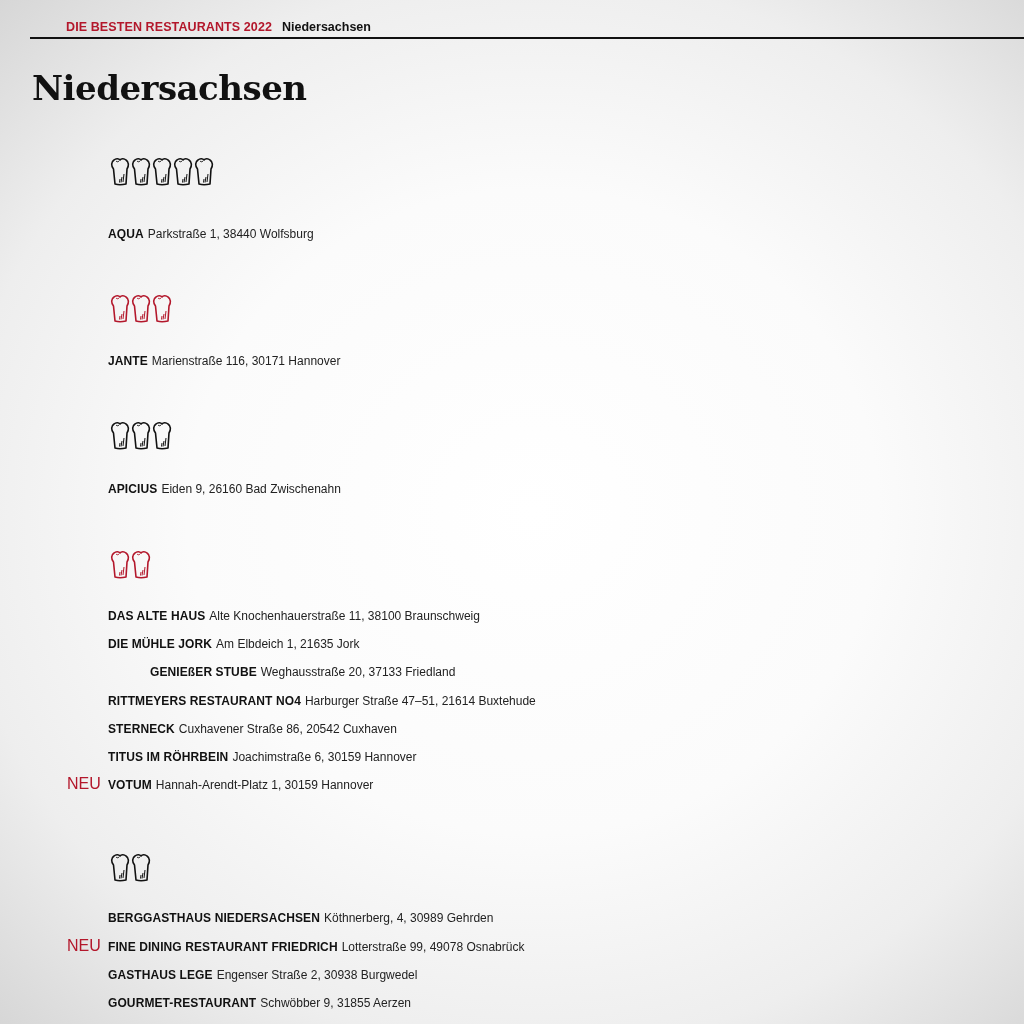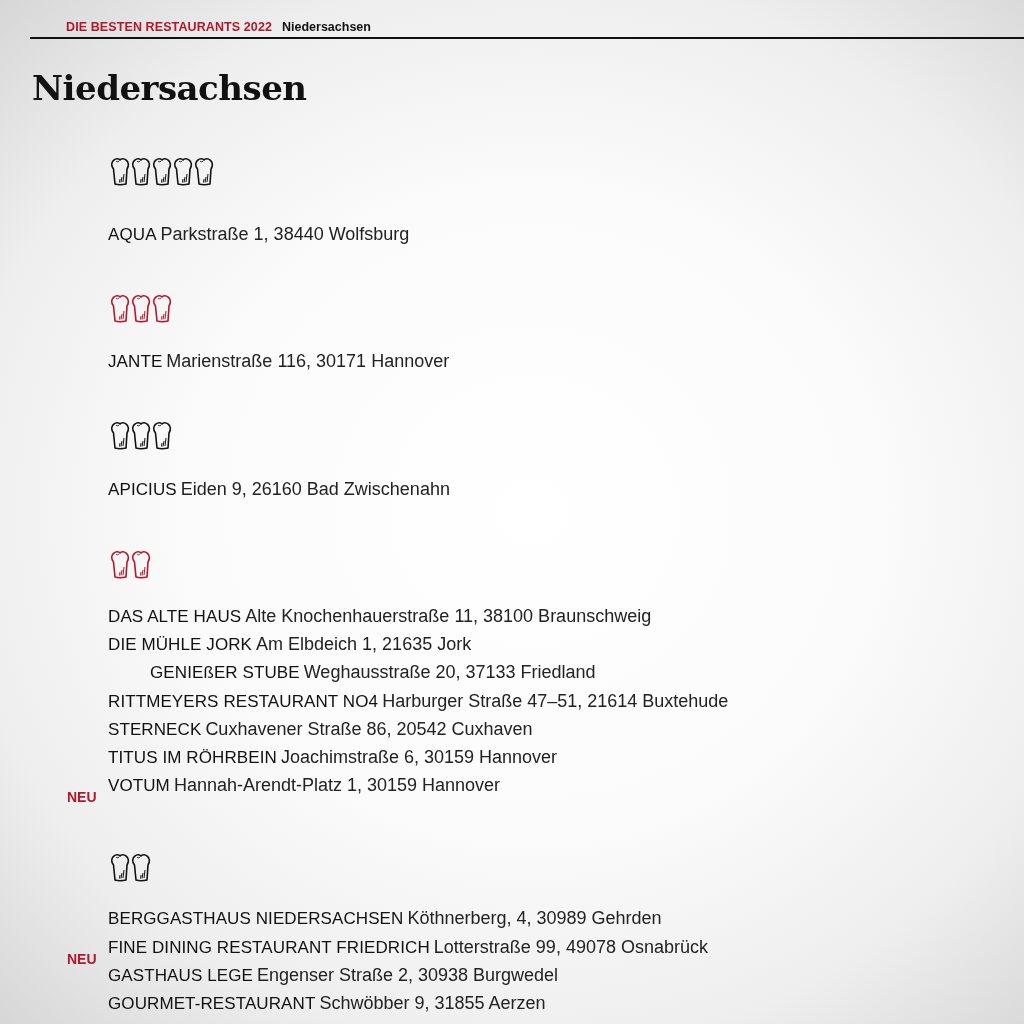"AQUA" .name { font-size: 17px -> 12px; font-weight: 400 -> 700 }
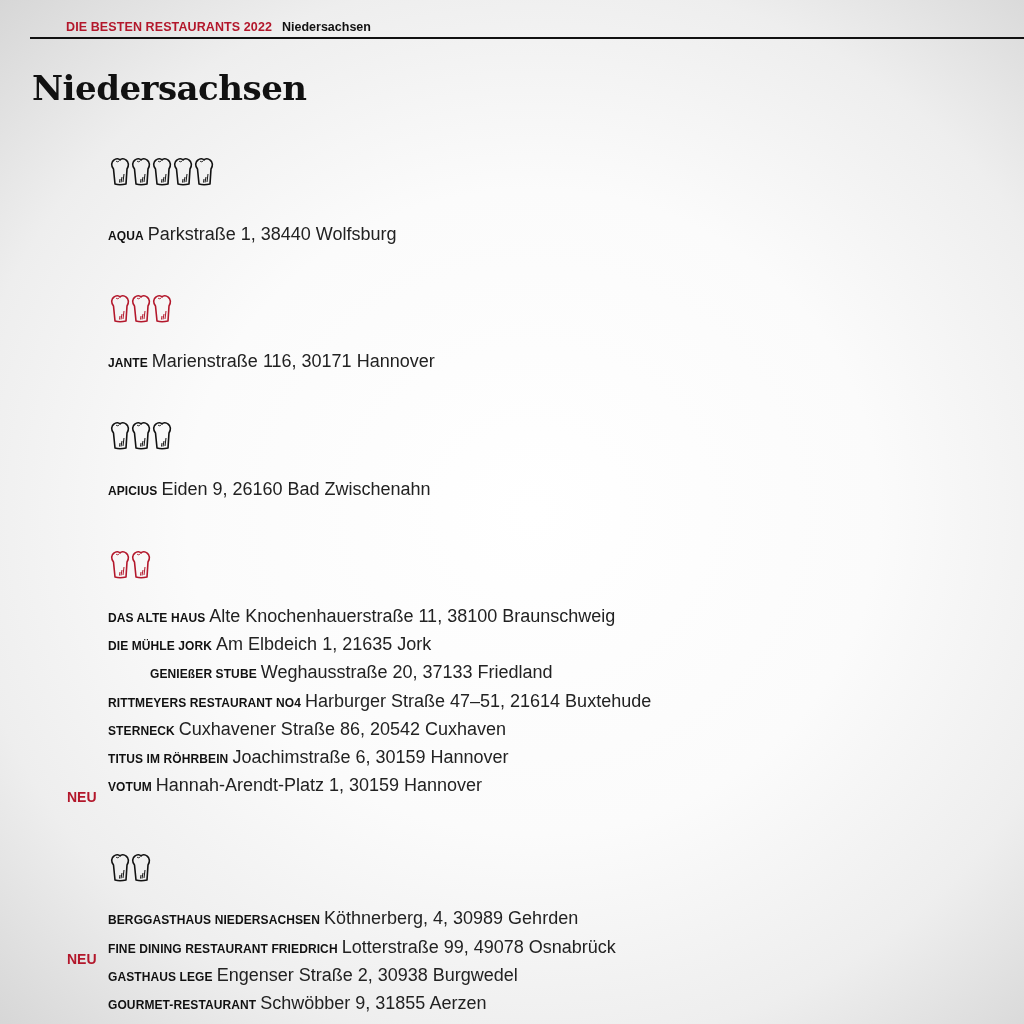"Parkstraße 1, 38440 Wolfsburg" .address { font-size: 18px -> 12px }
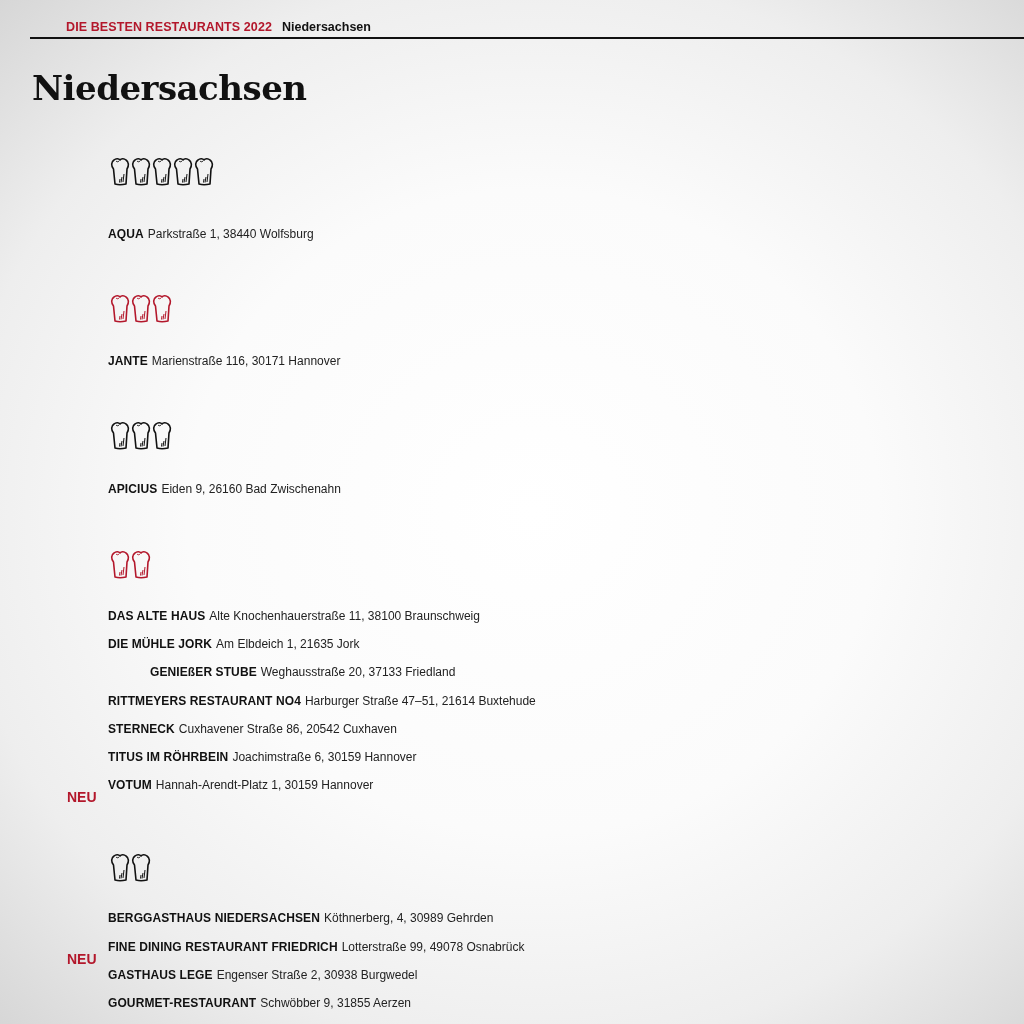"NEU" .neu { font-size: 14px -> 16px; font-weight: 700 -> 400; top: 14px -> 0 }
